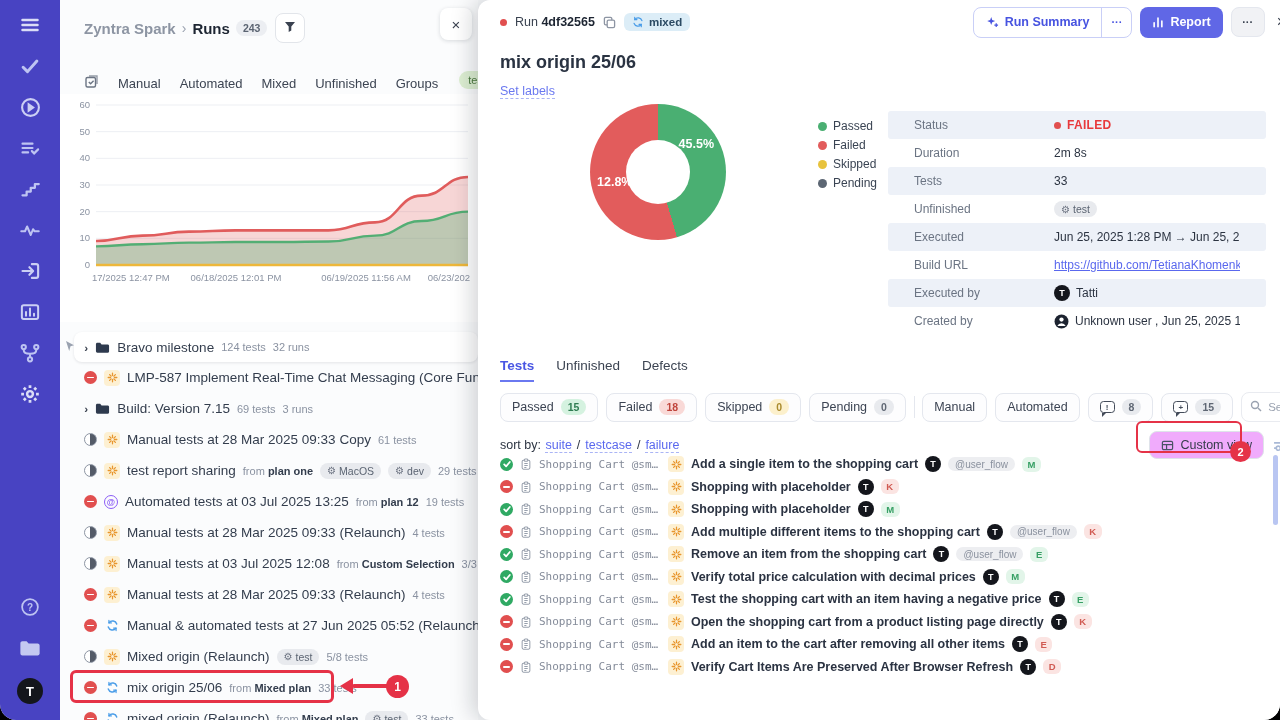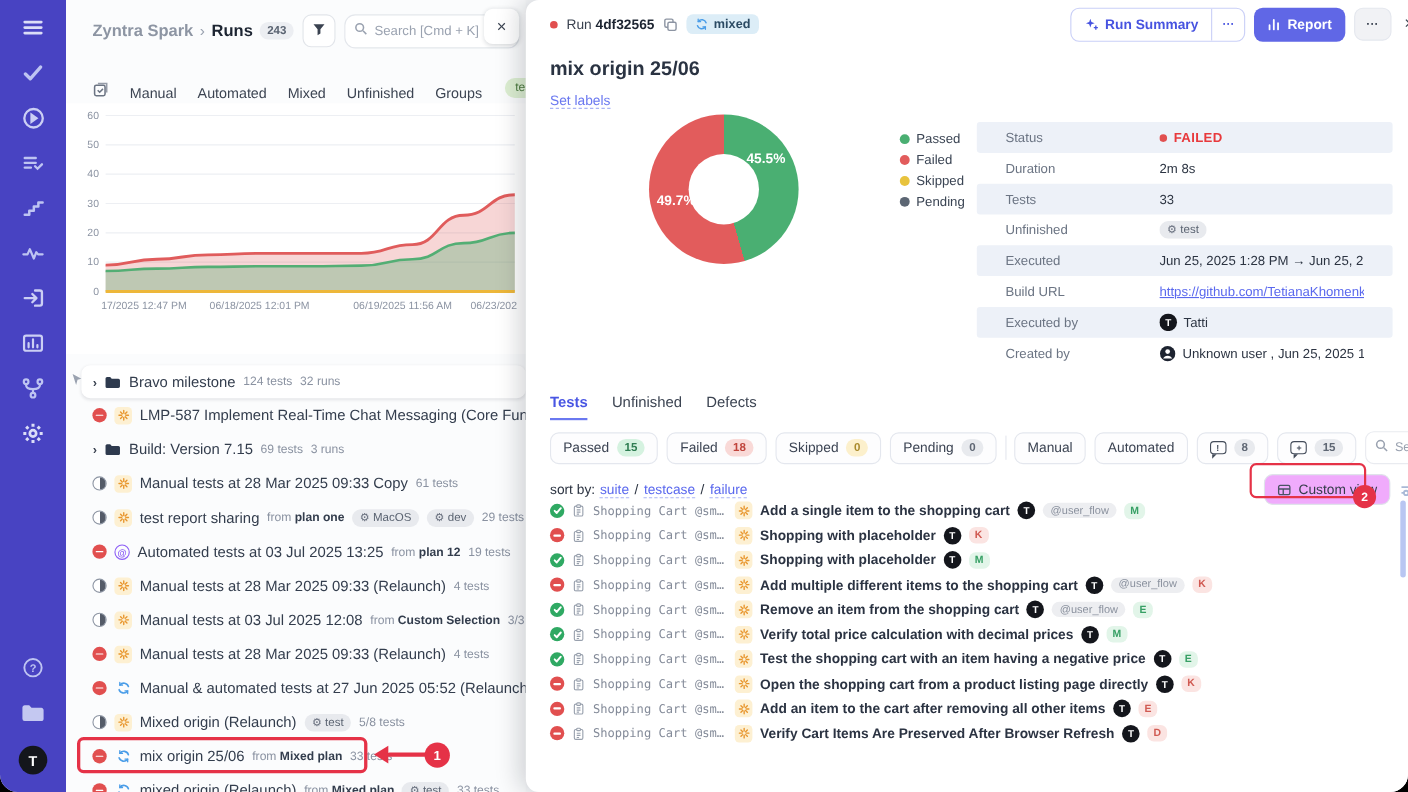"Search [Cmd + K]" div.p-search { html: <div> <span><svg> <circle></circle> <path></path> </svg></span> <input> </div> -> none }
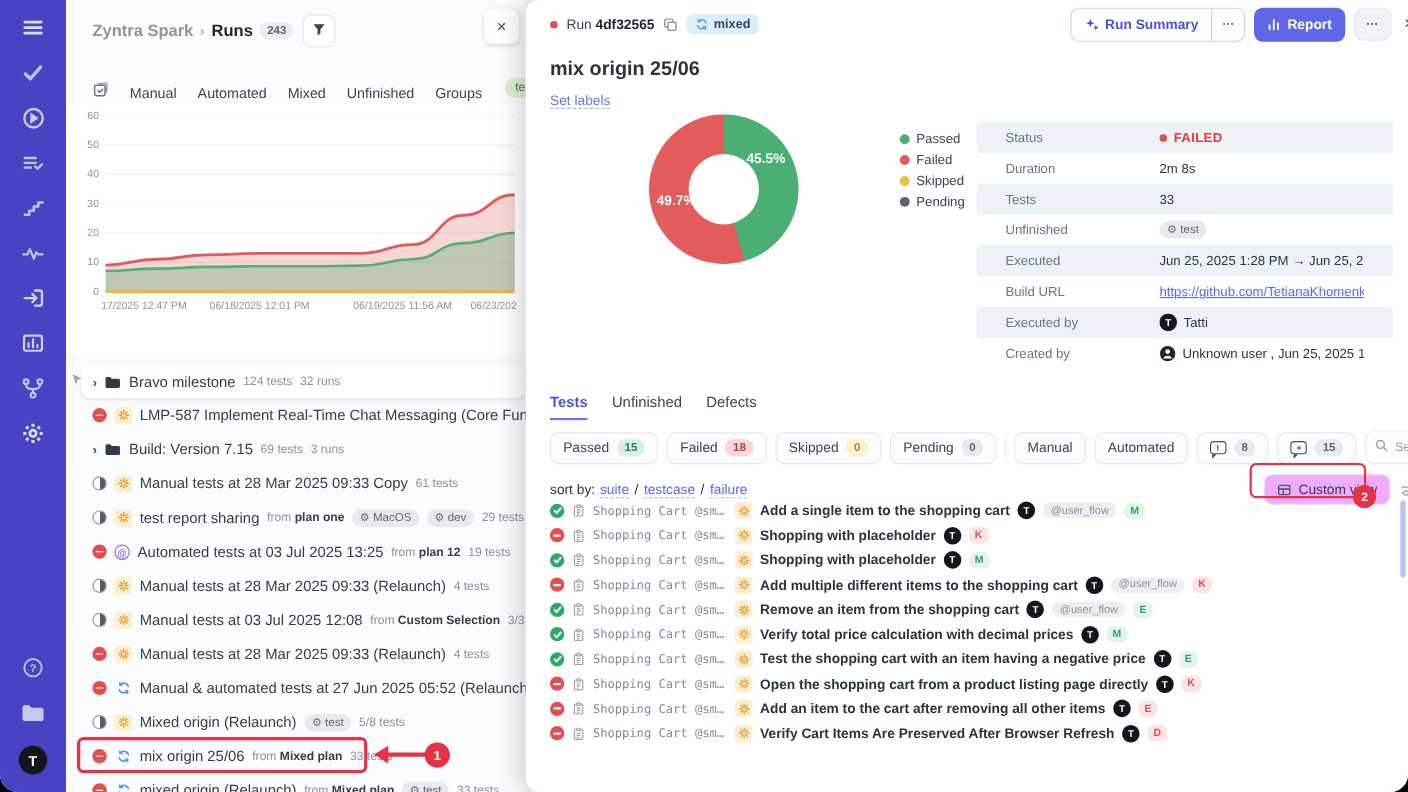"49.7%" span.pct { text: 49.7% -> 12.8% }
